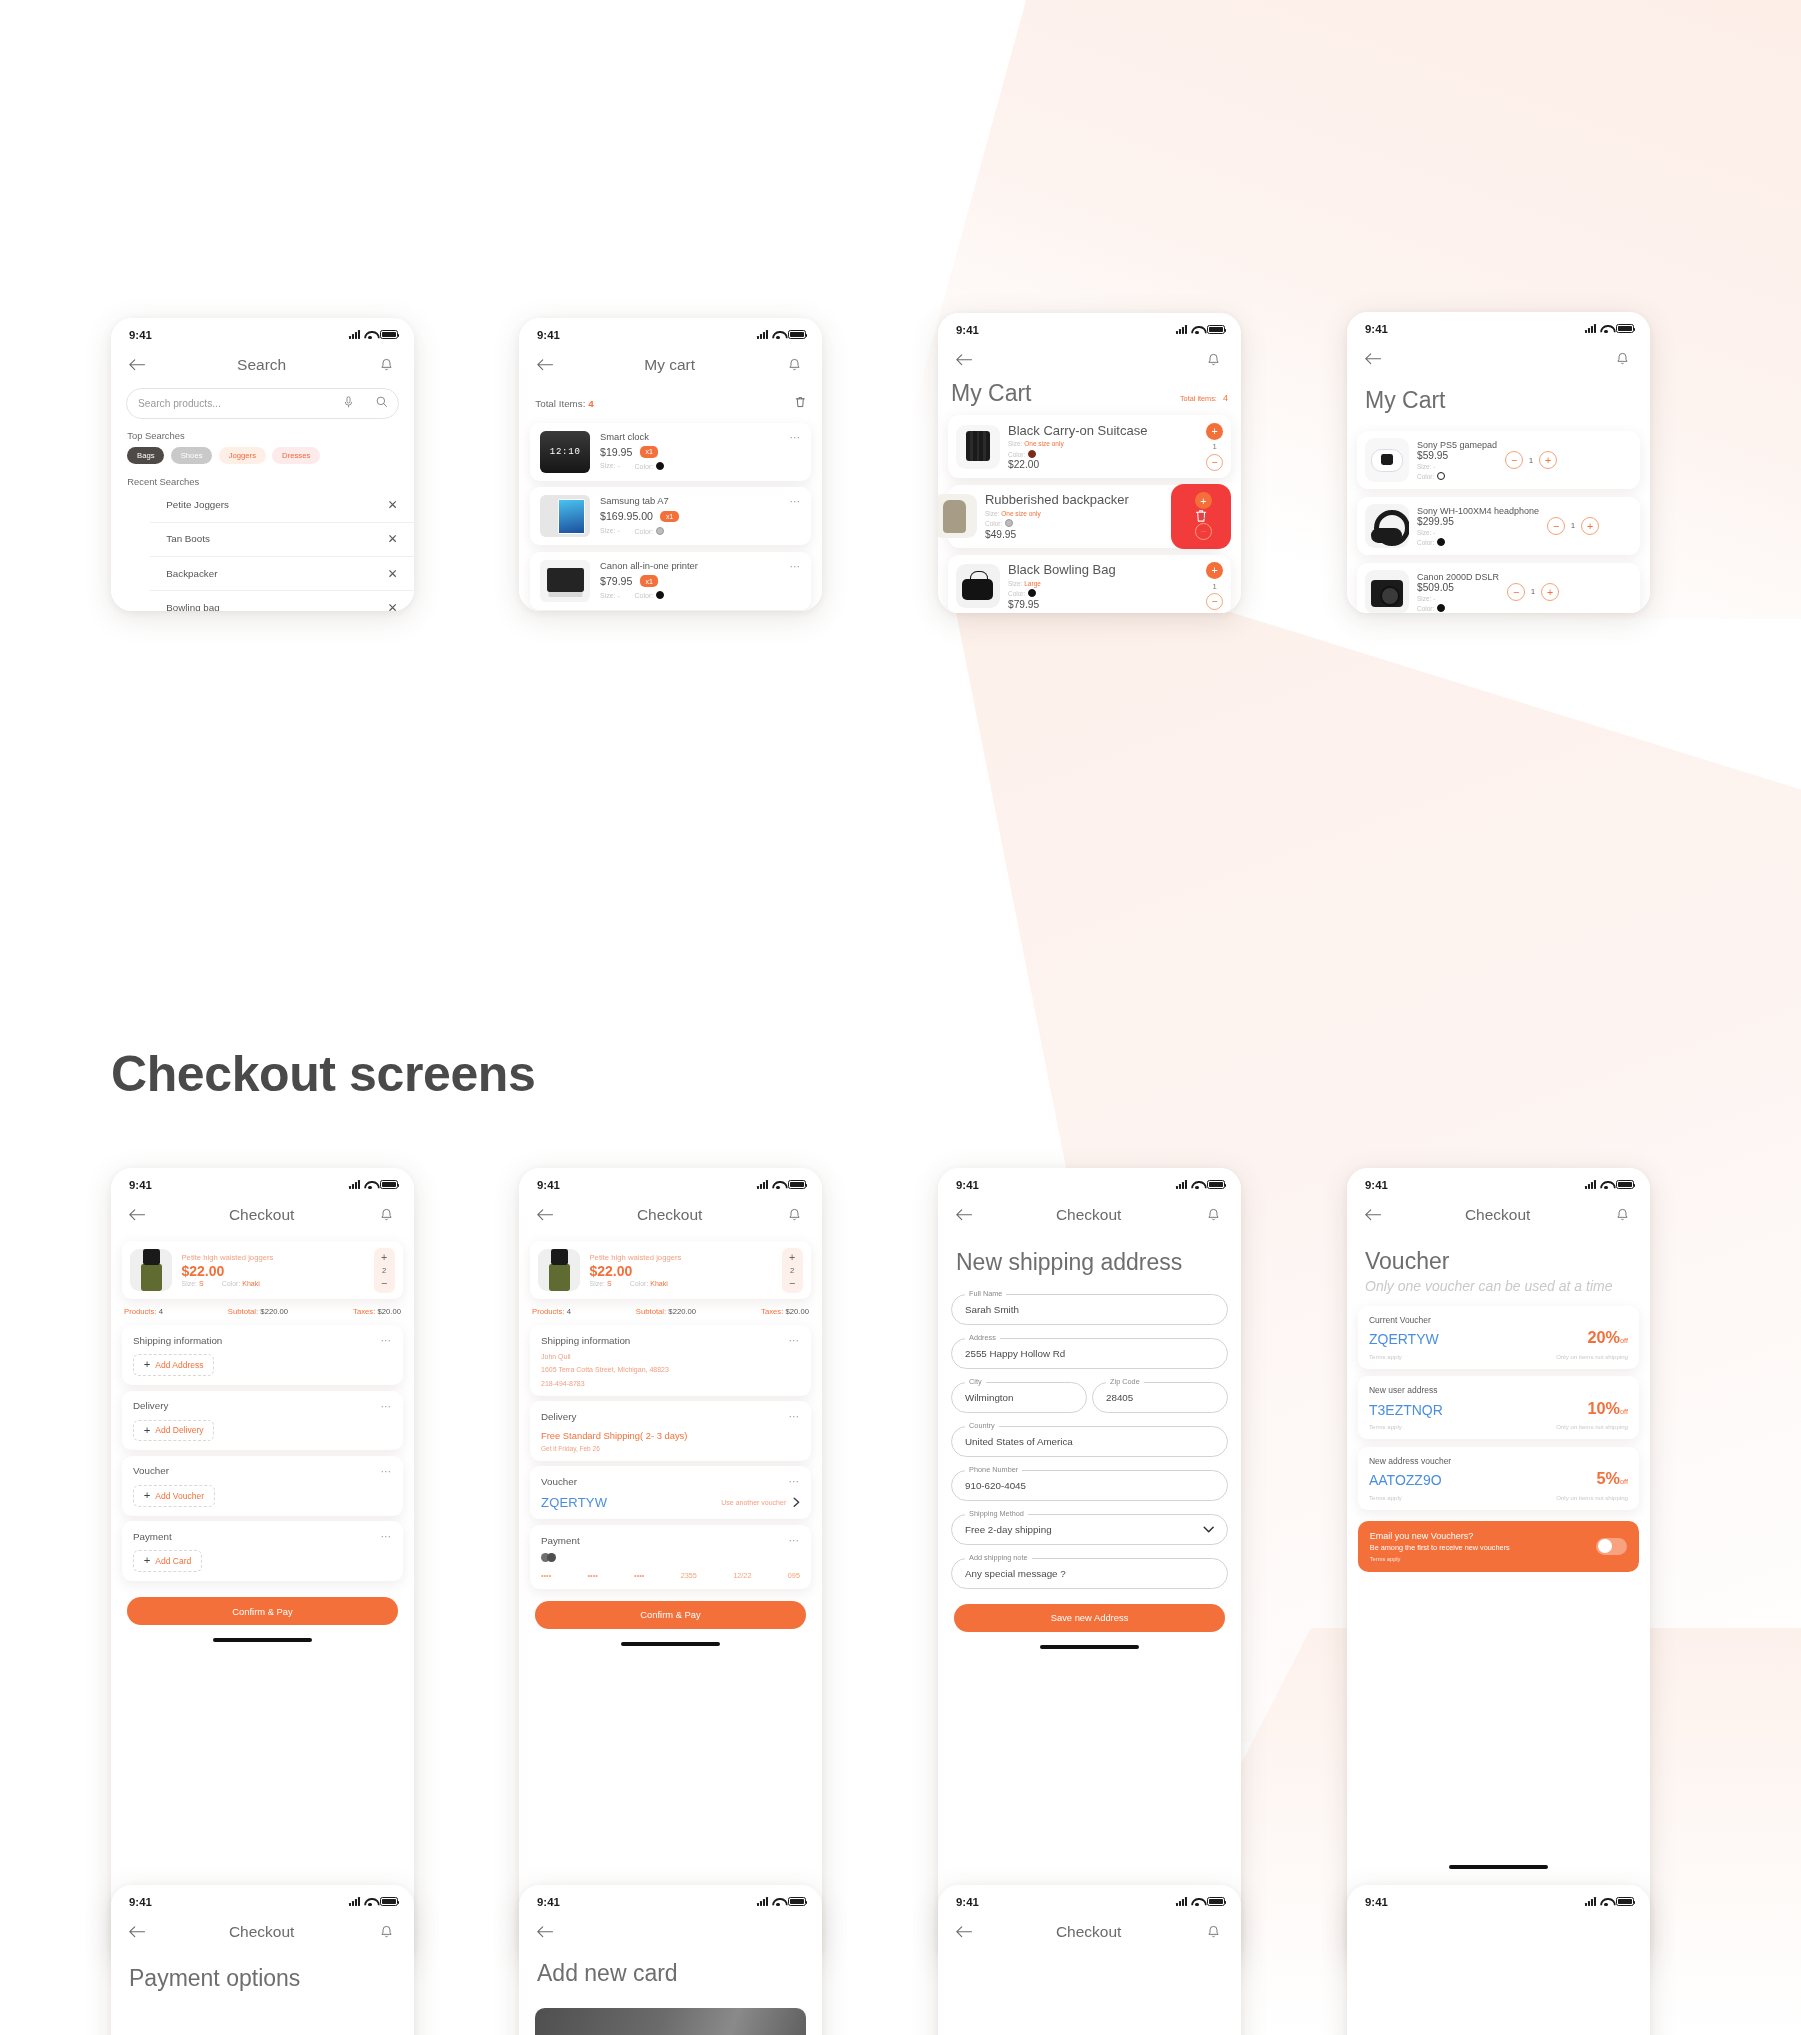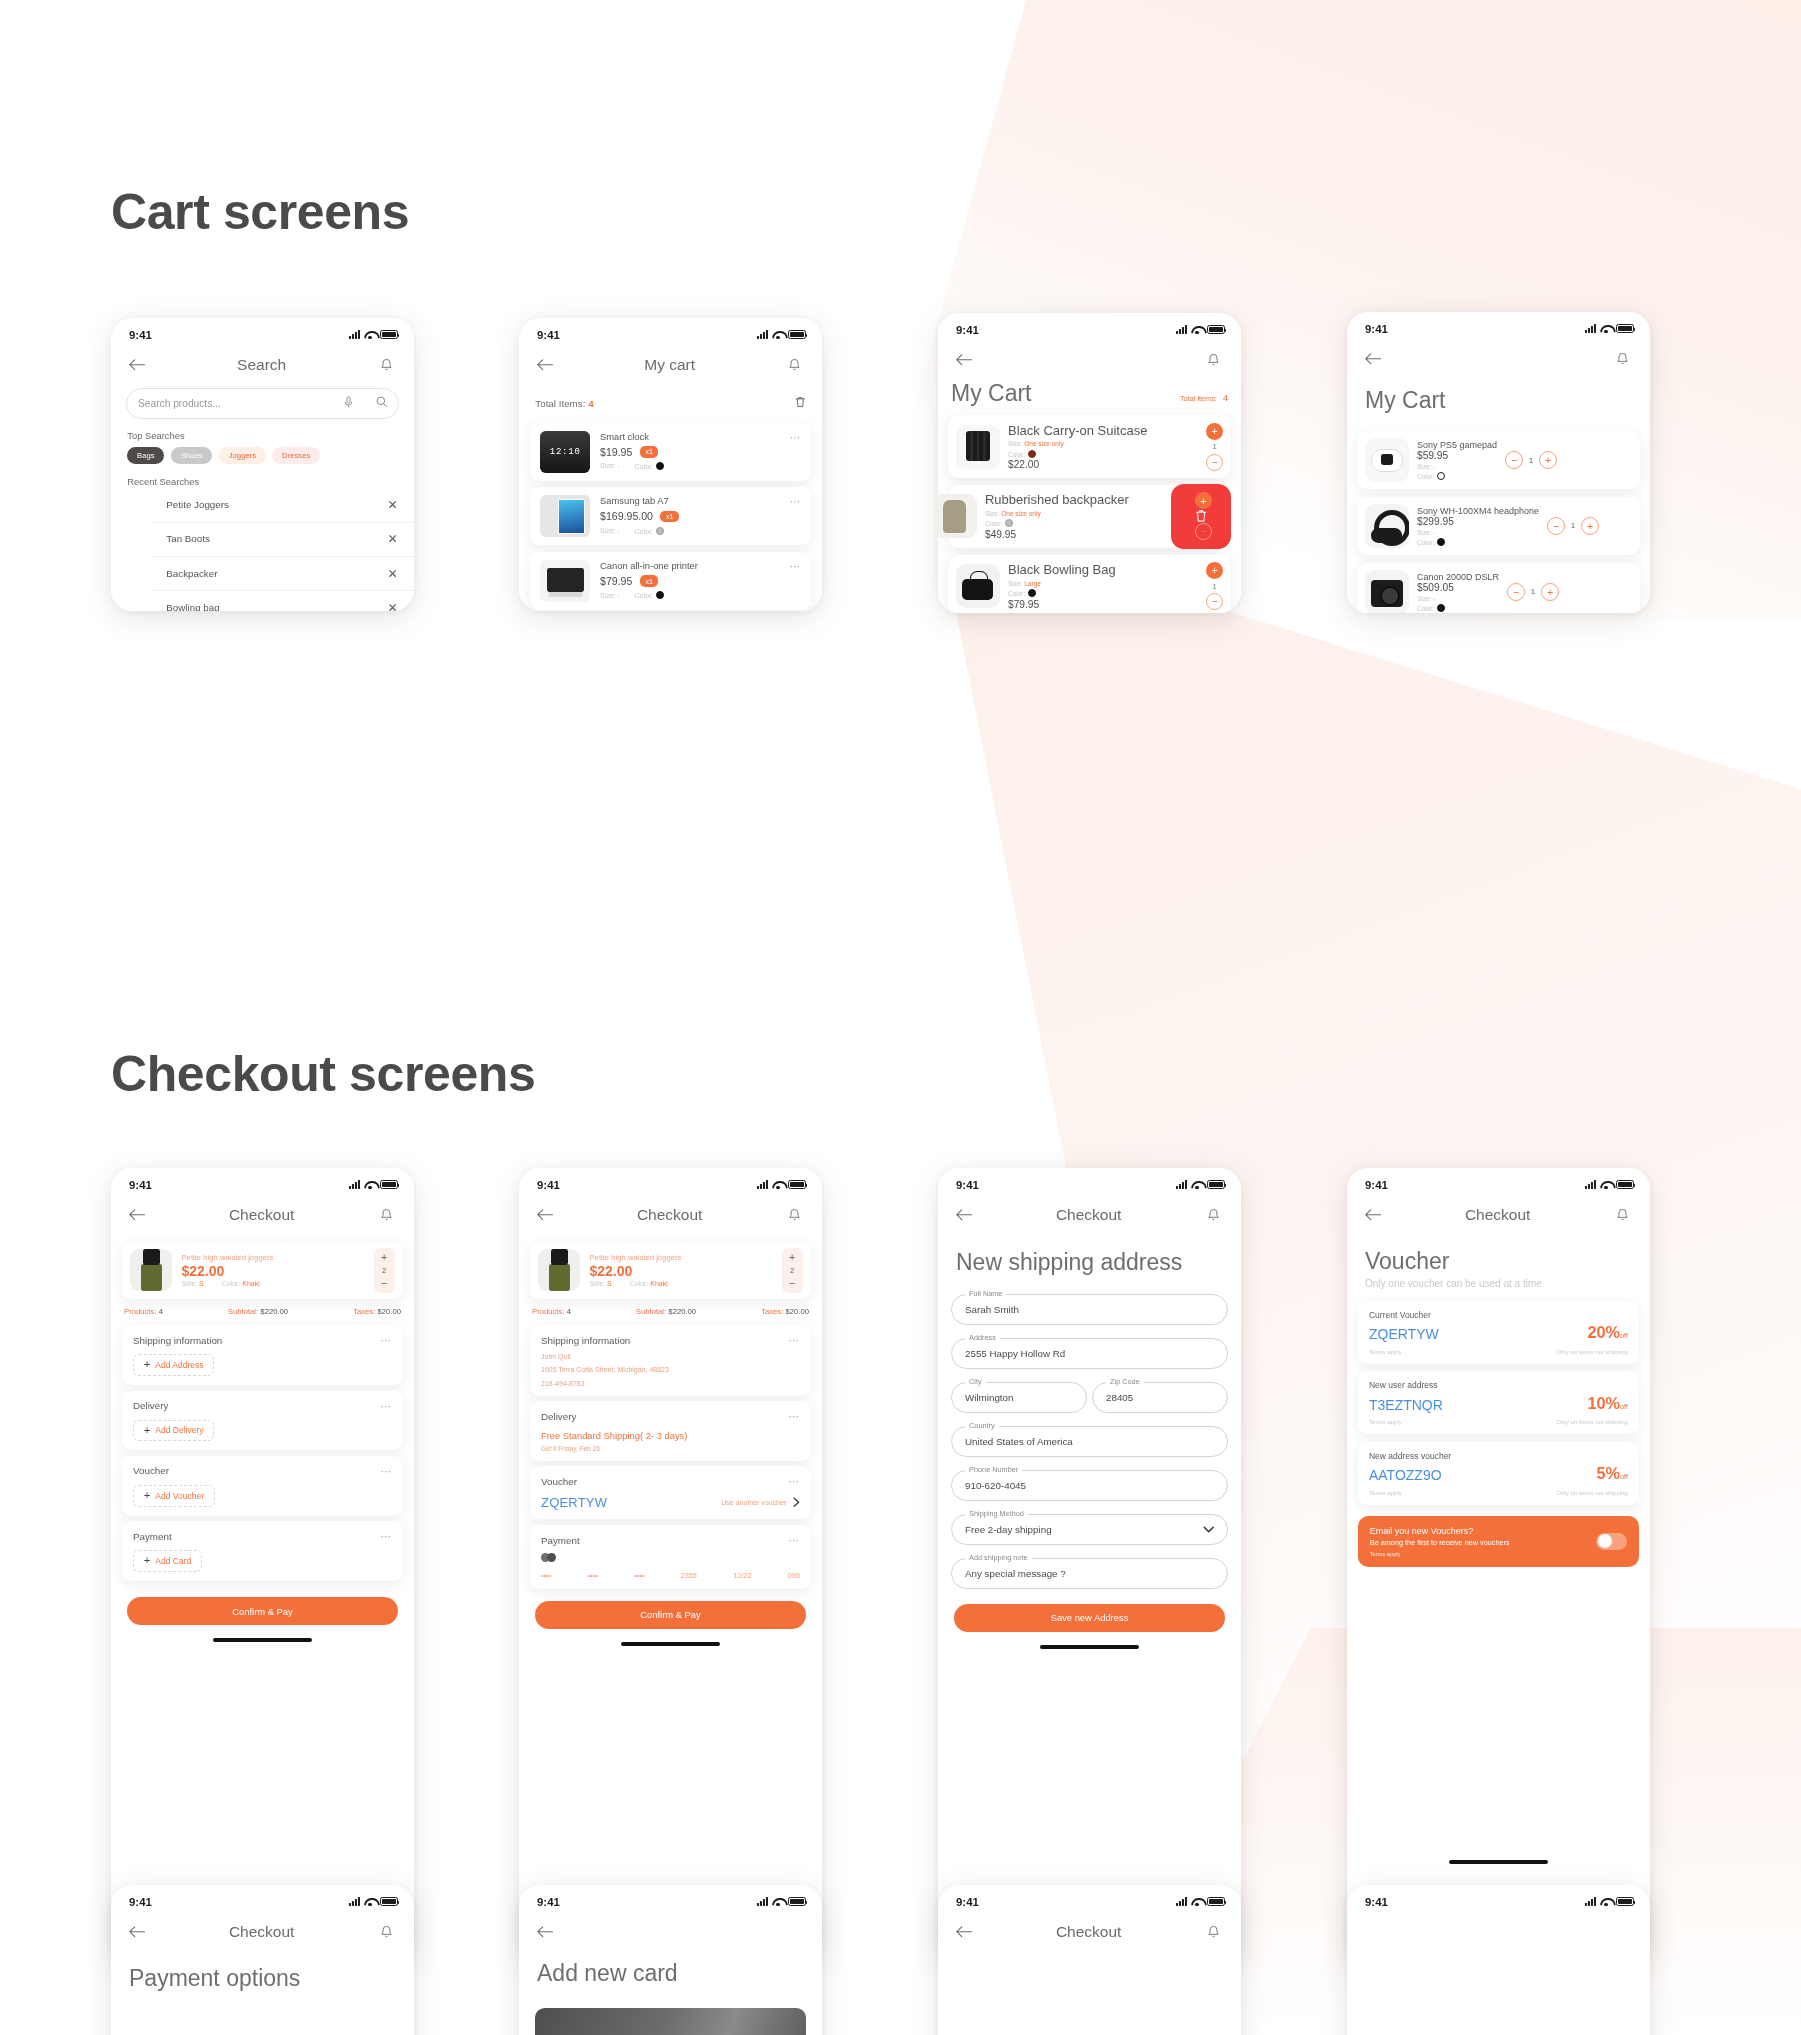"Cart screens" div.section-title { html: <div>Cart screens</div> -> none }
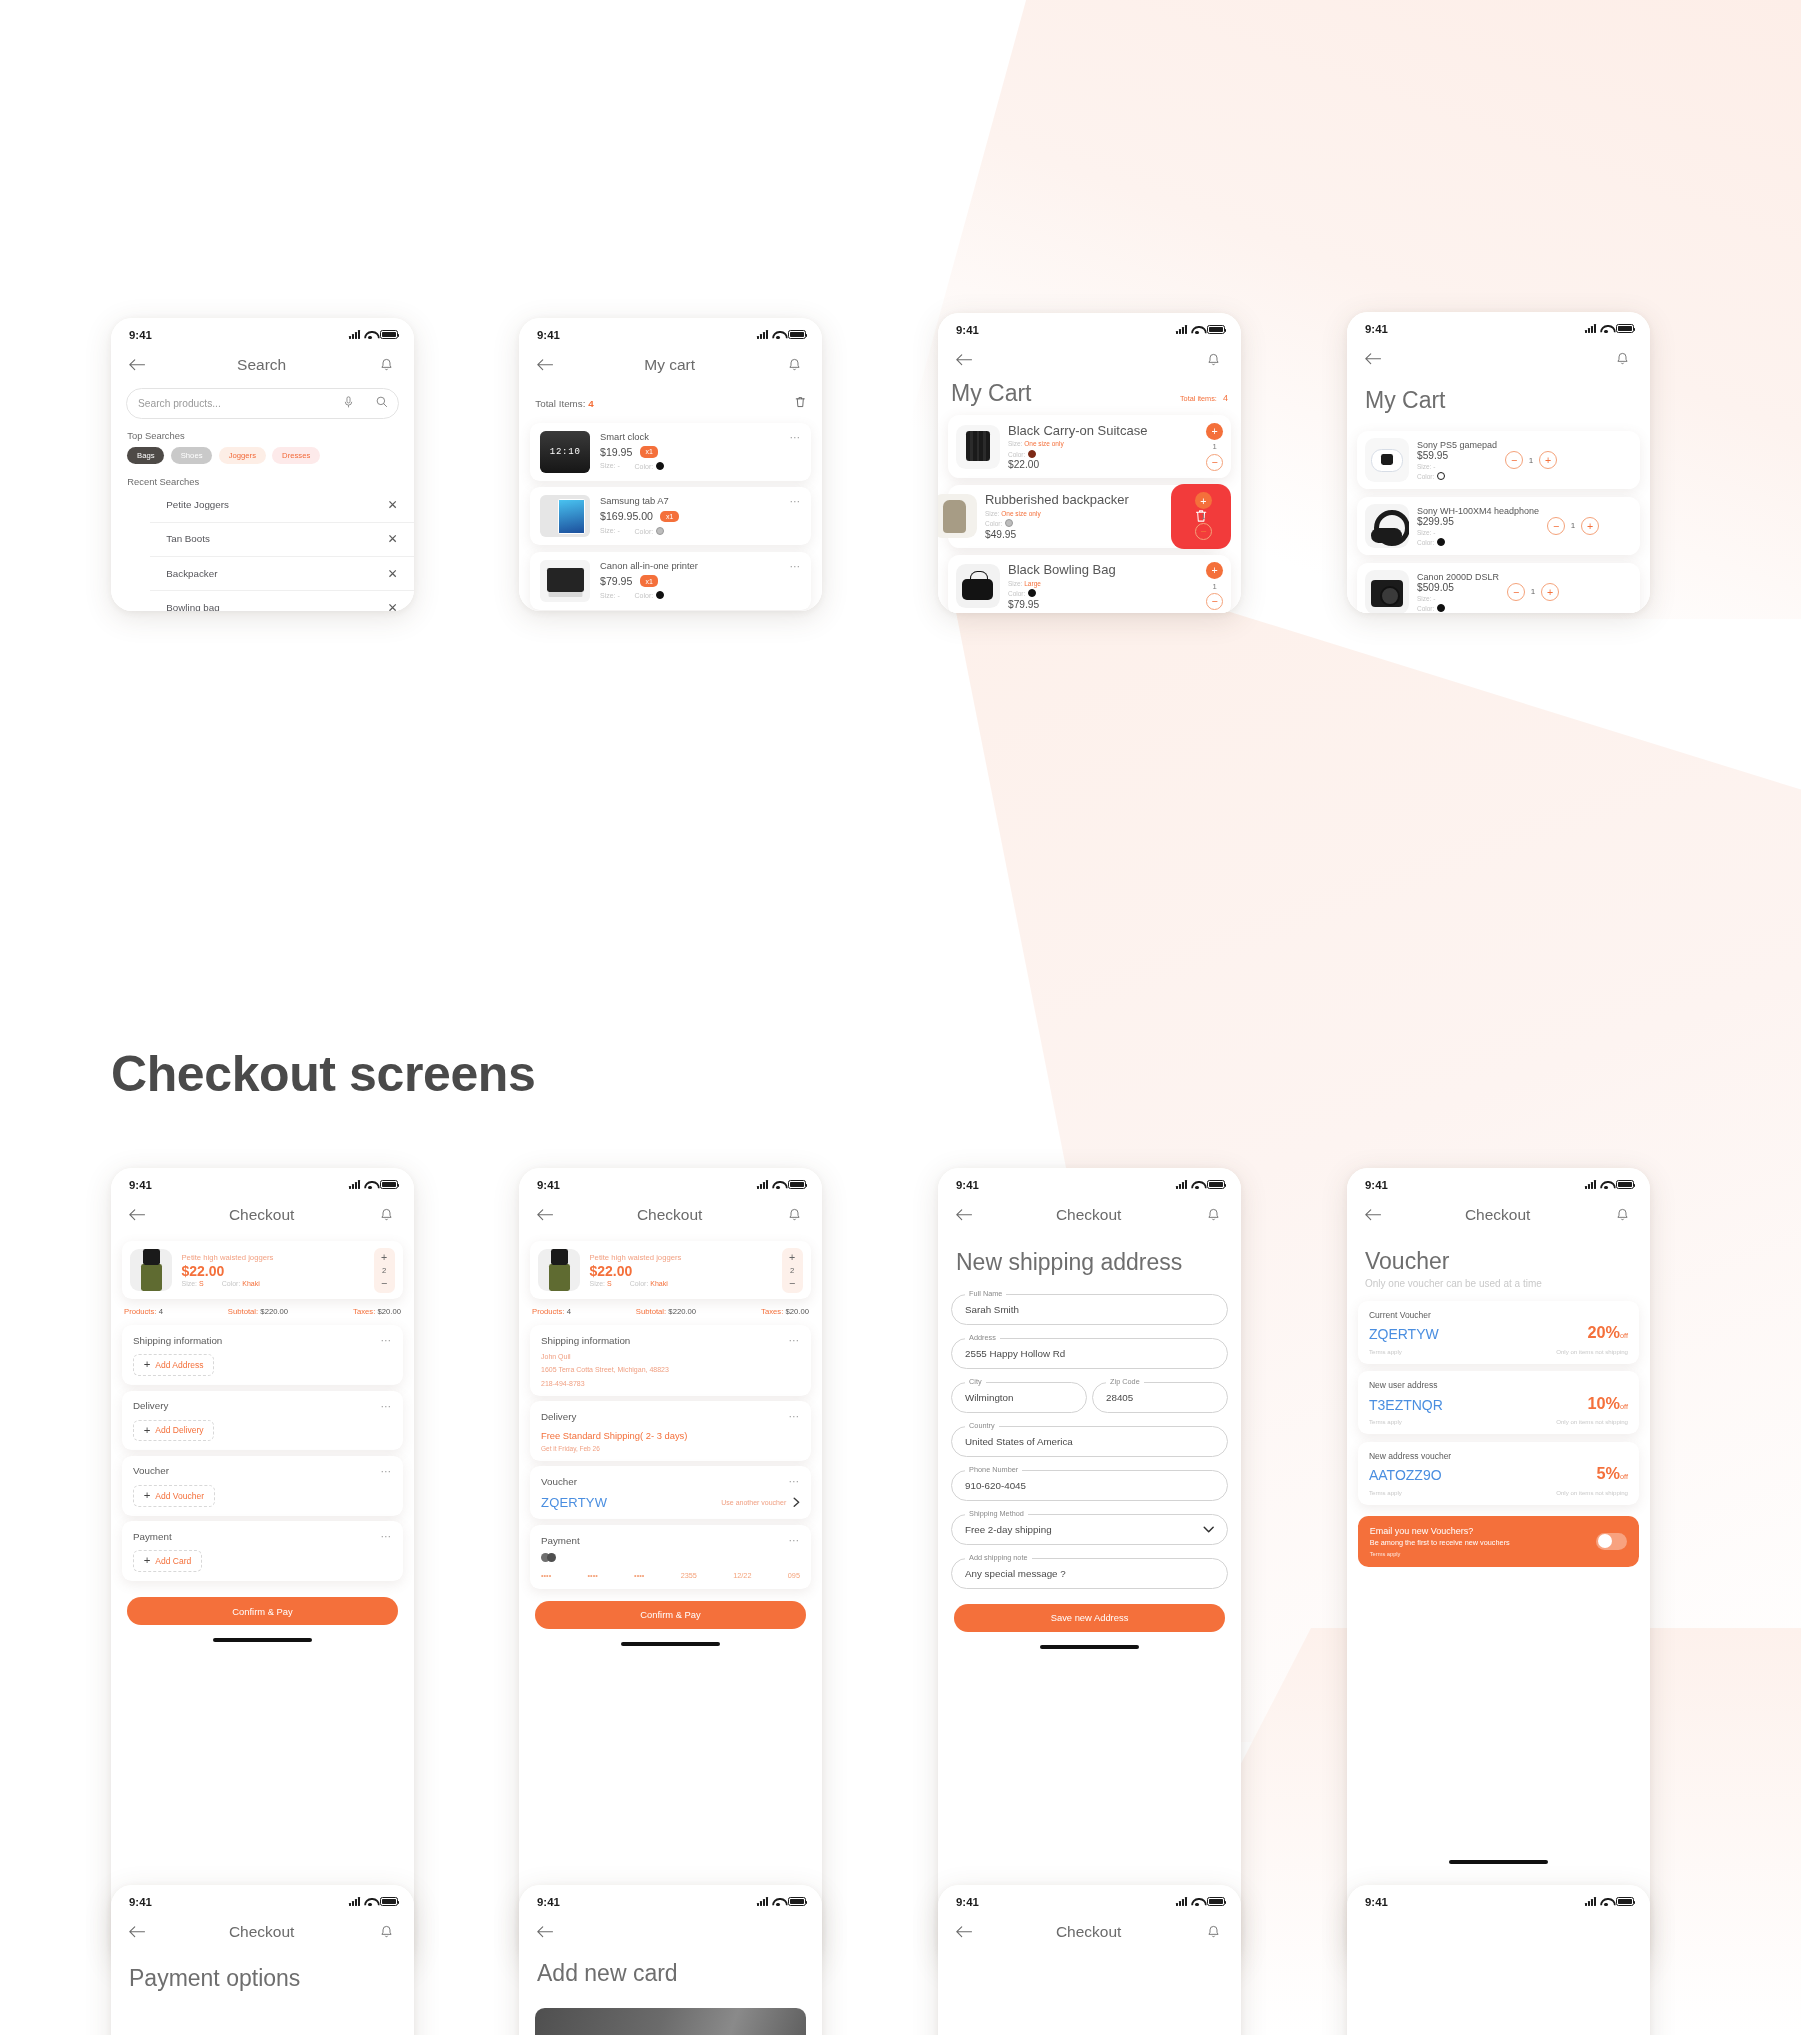"Only one voucher can be" .page-sub { font-size: 10px -> 14px; font-style: none -> italic }
